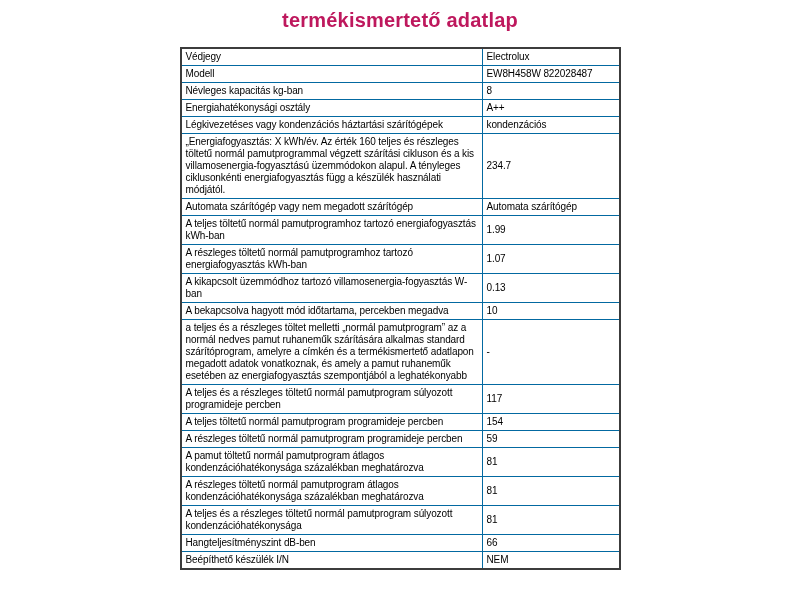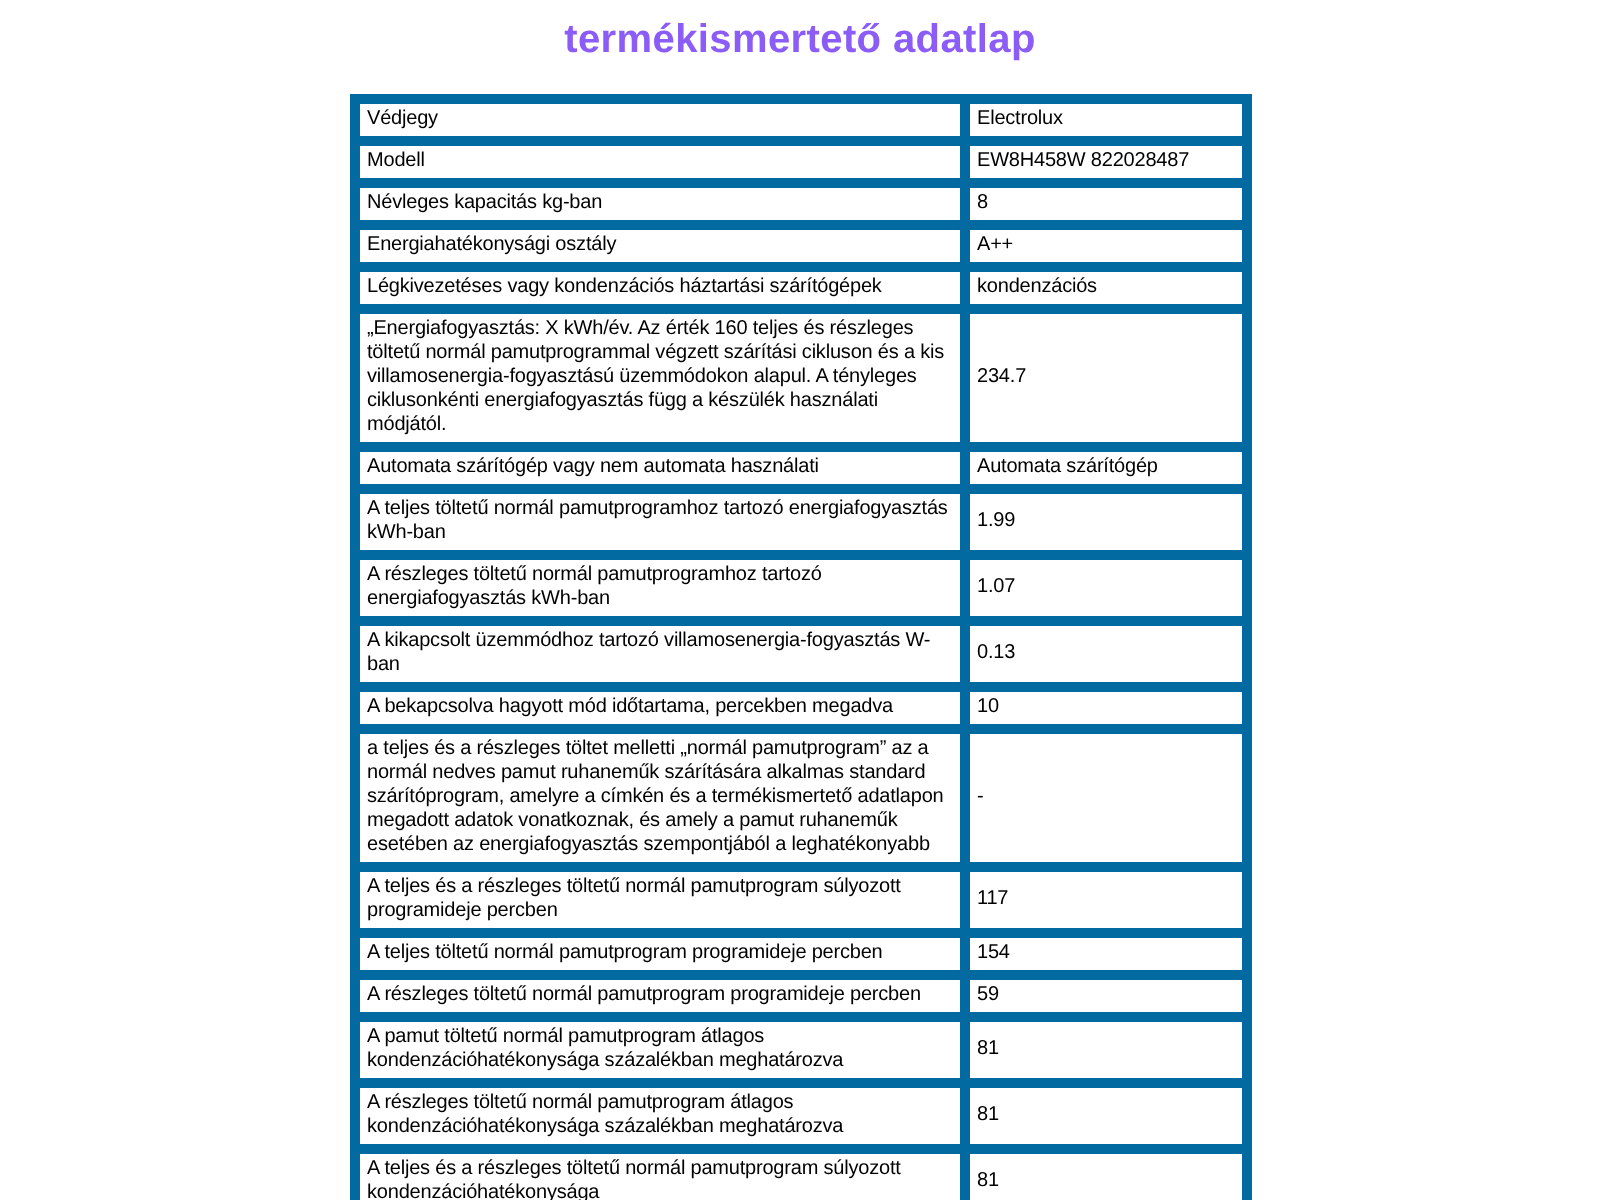"termékismertető adatlap" .page-title { color: #8b5cf6 -> #be185d }
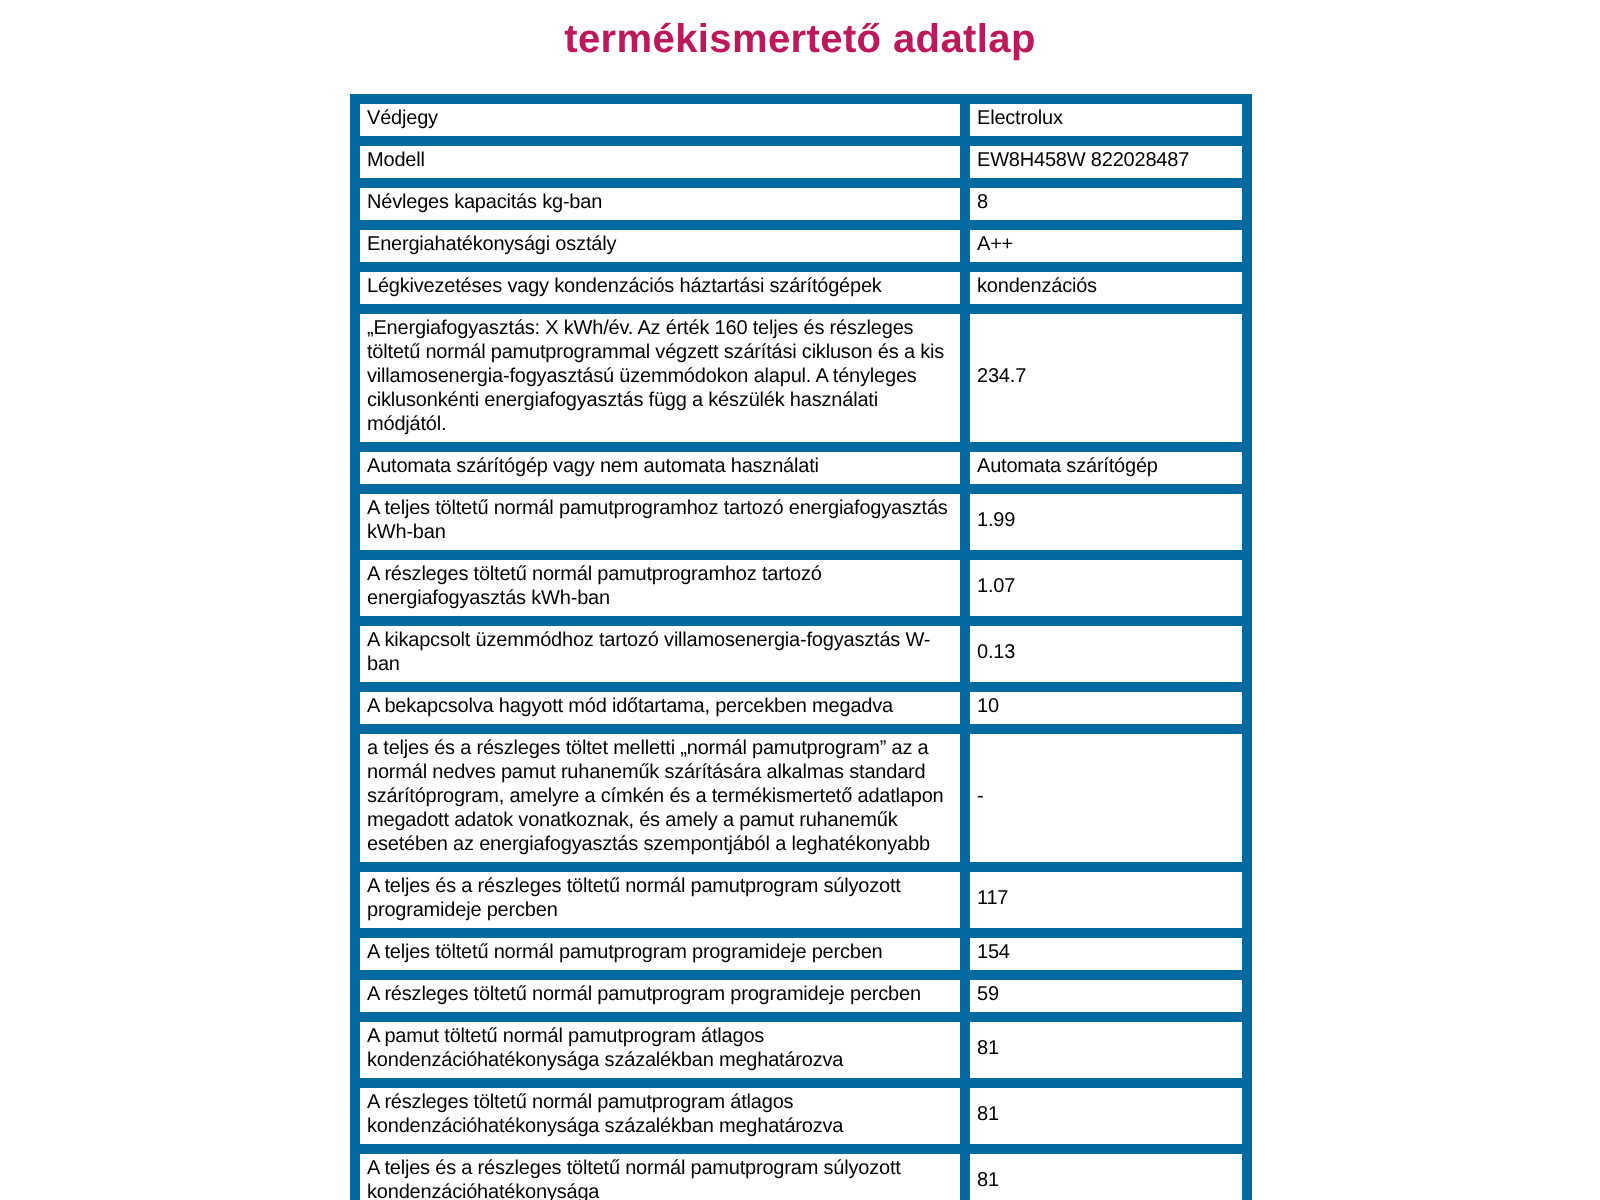"Védjegy" .spec-table td { border: 5px solid #0369a1 -> 1px solid #0369a1 }
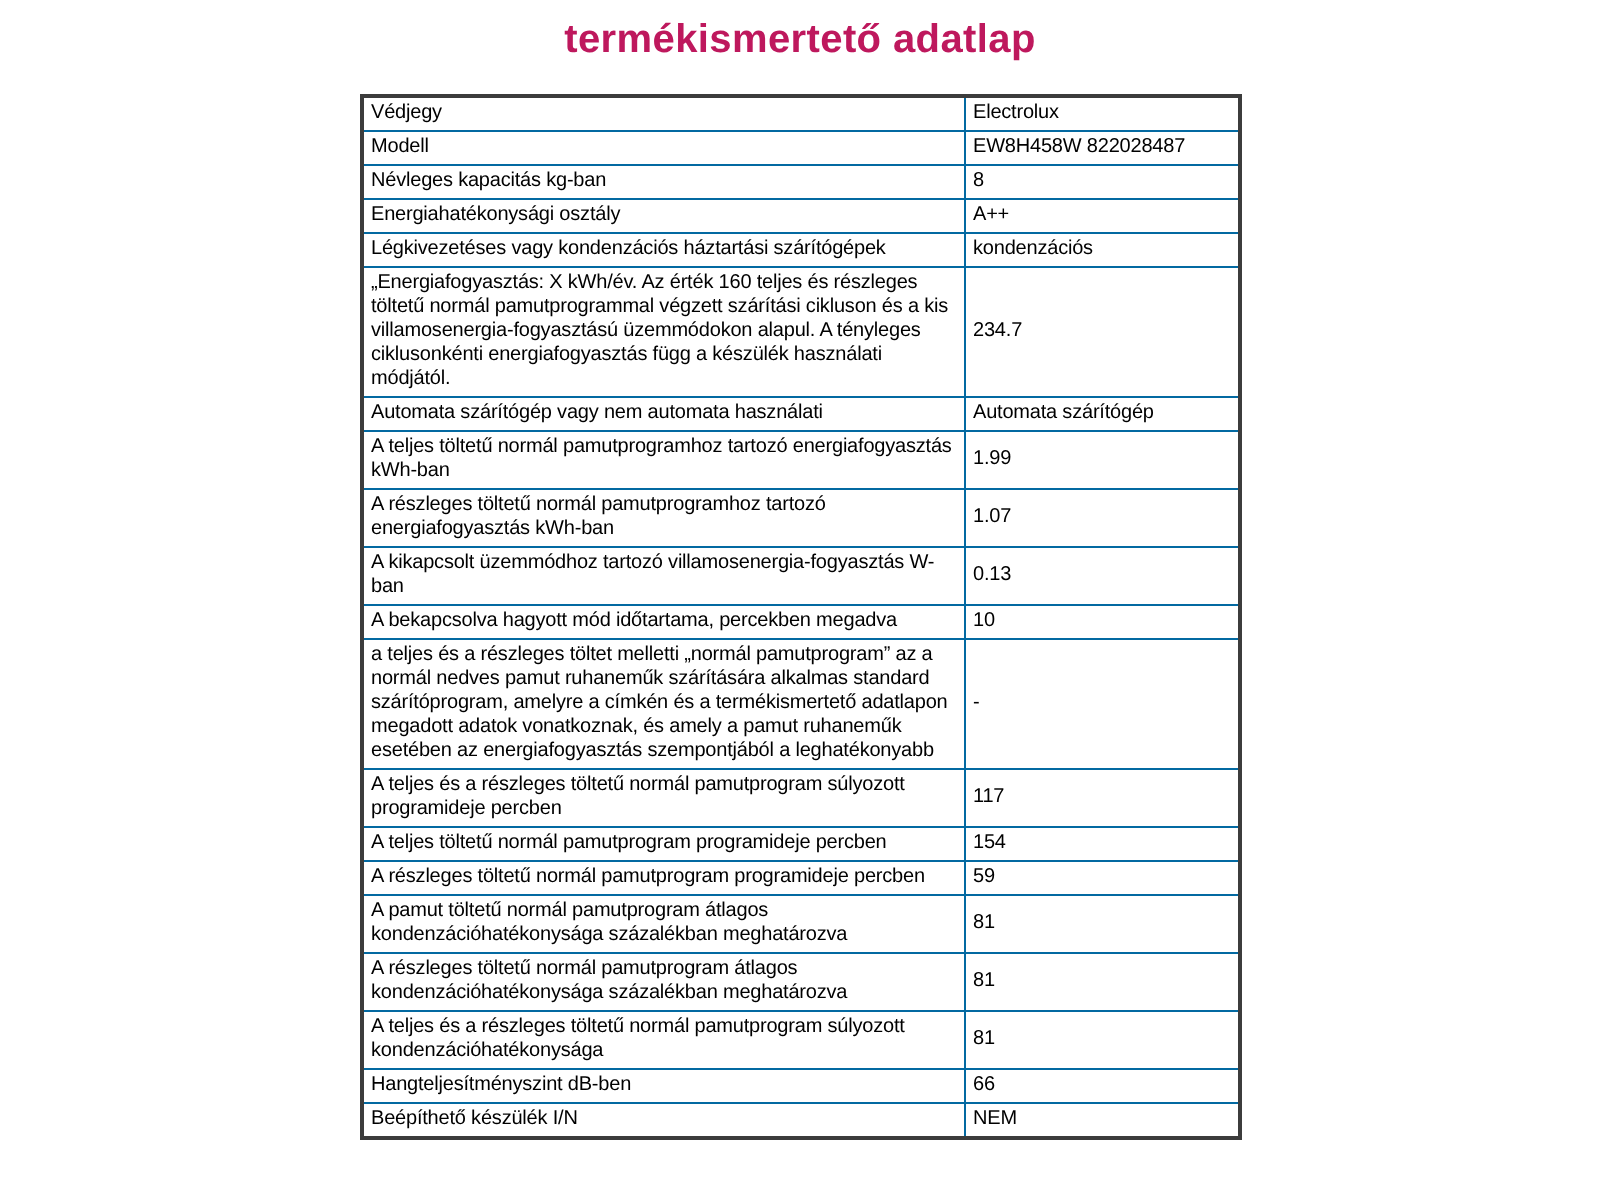"Automata szárítógép vagy nem automata" td.label-cell { text: automata használati -> megadott szárítógép }
